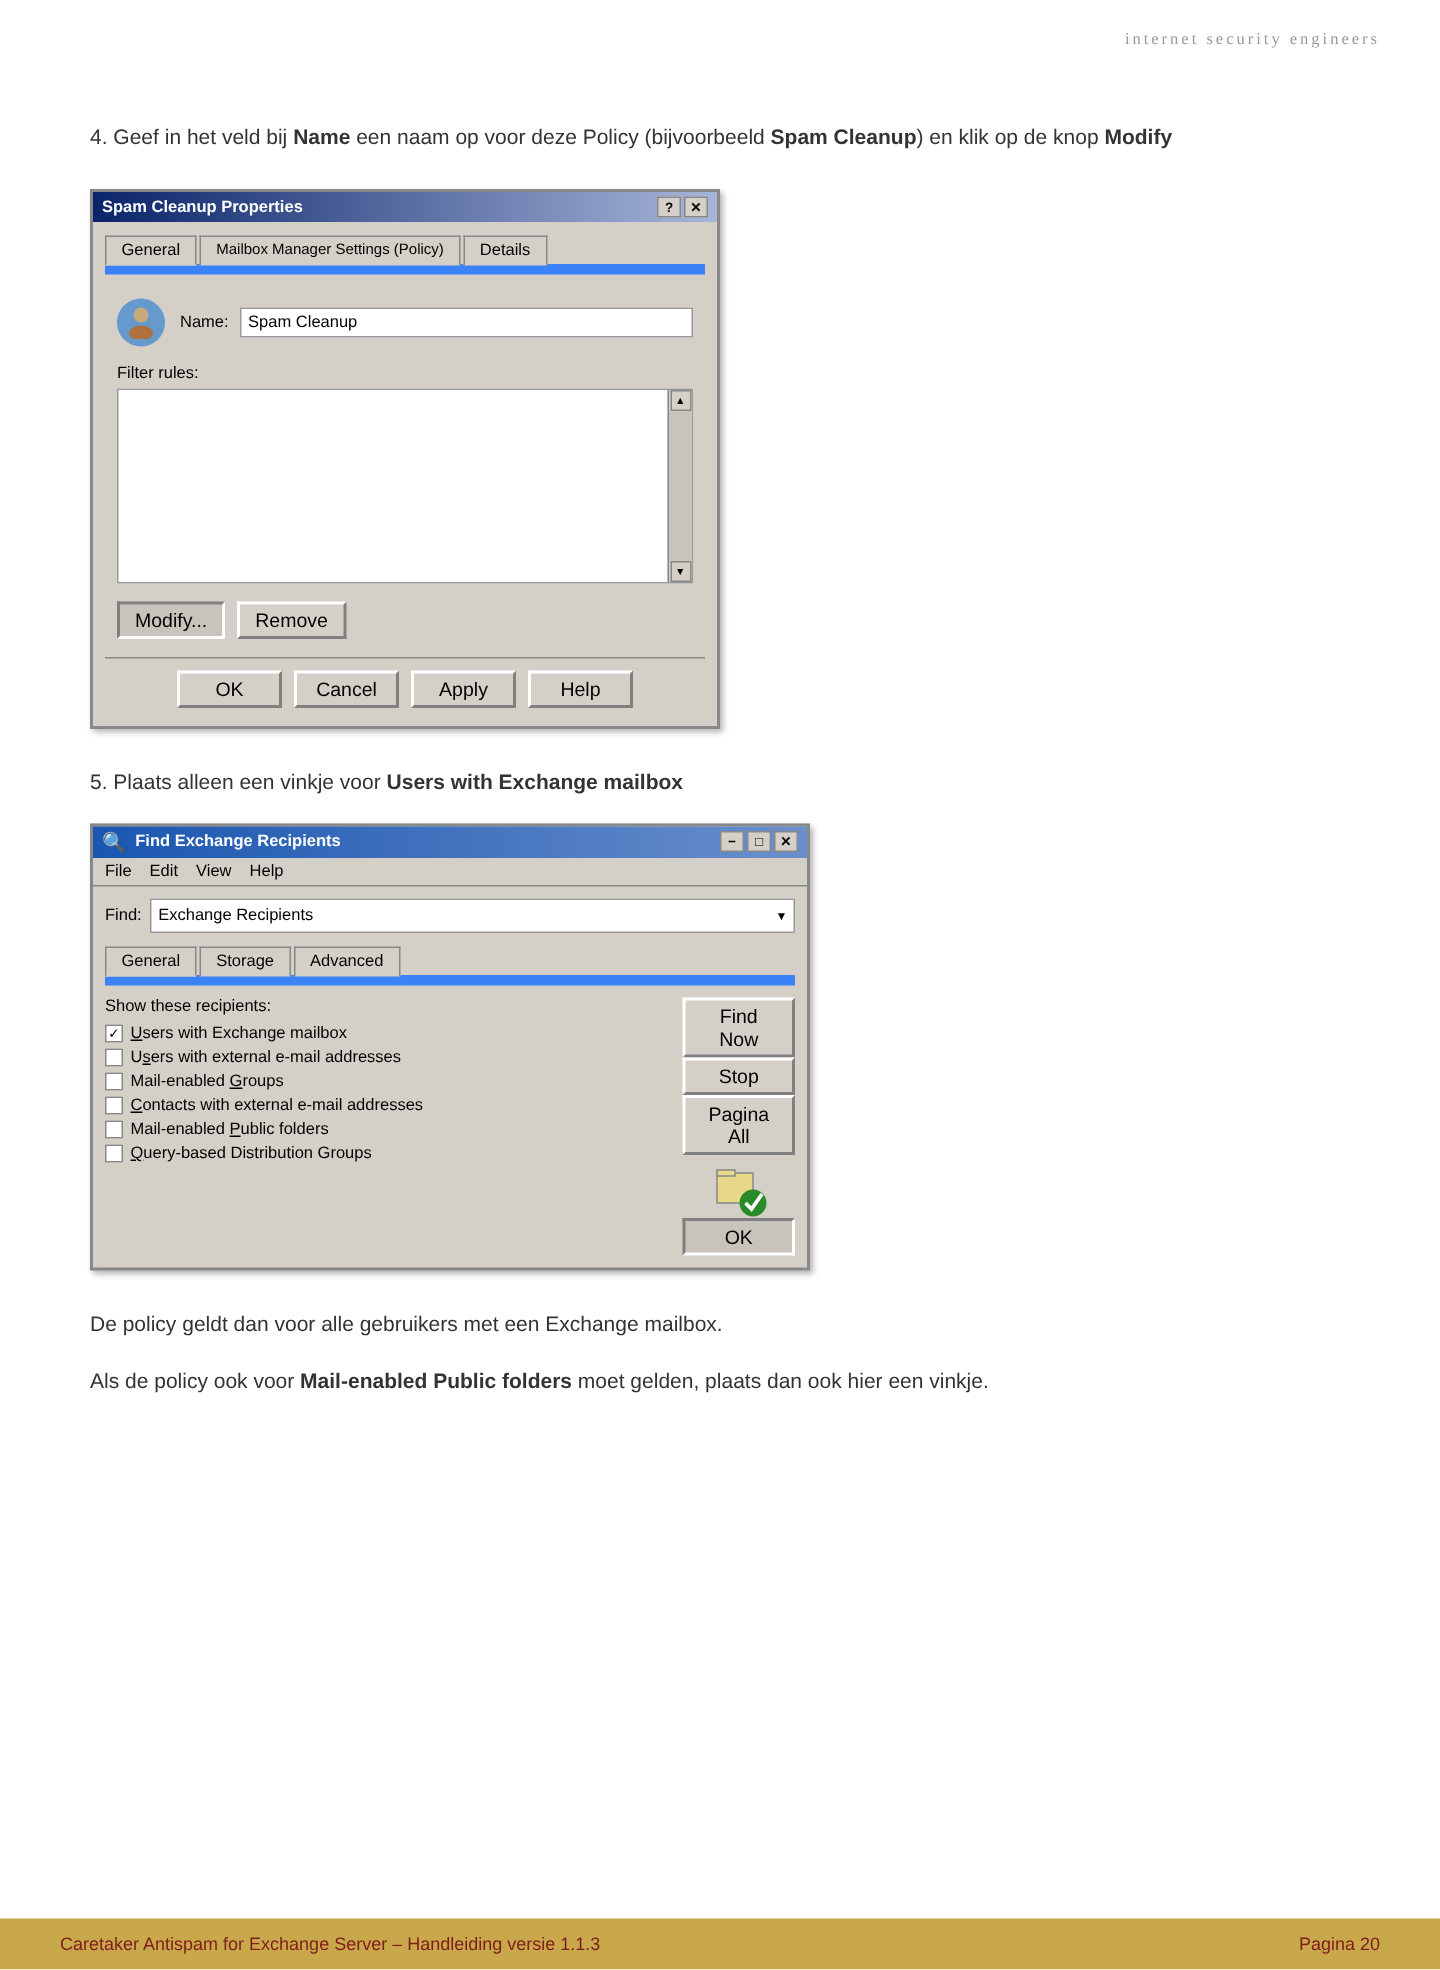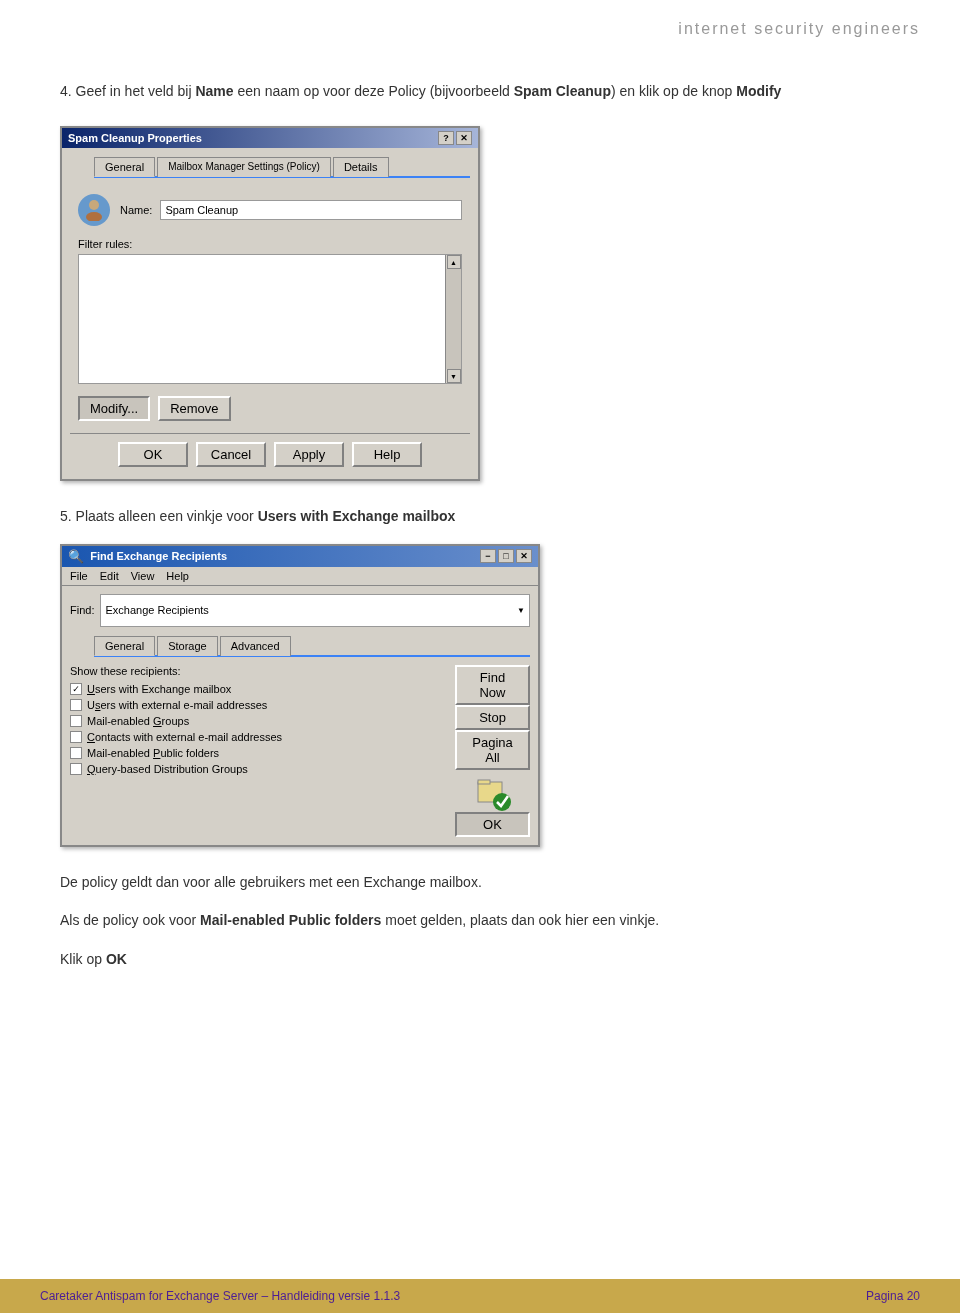"internet security engineers" .logo-subtitle { font-family: none -> Liberation Serif, serif; font-size: 16px -> 11px }
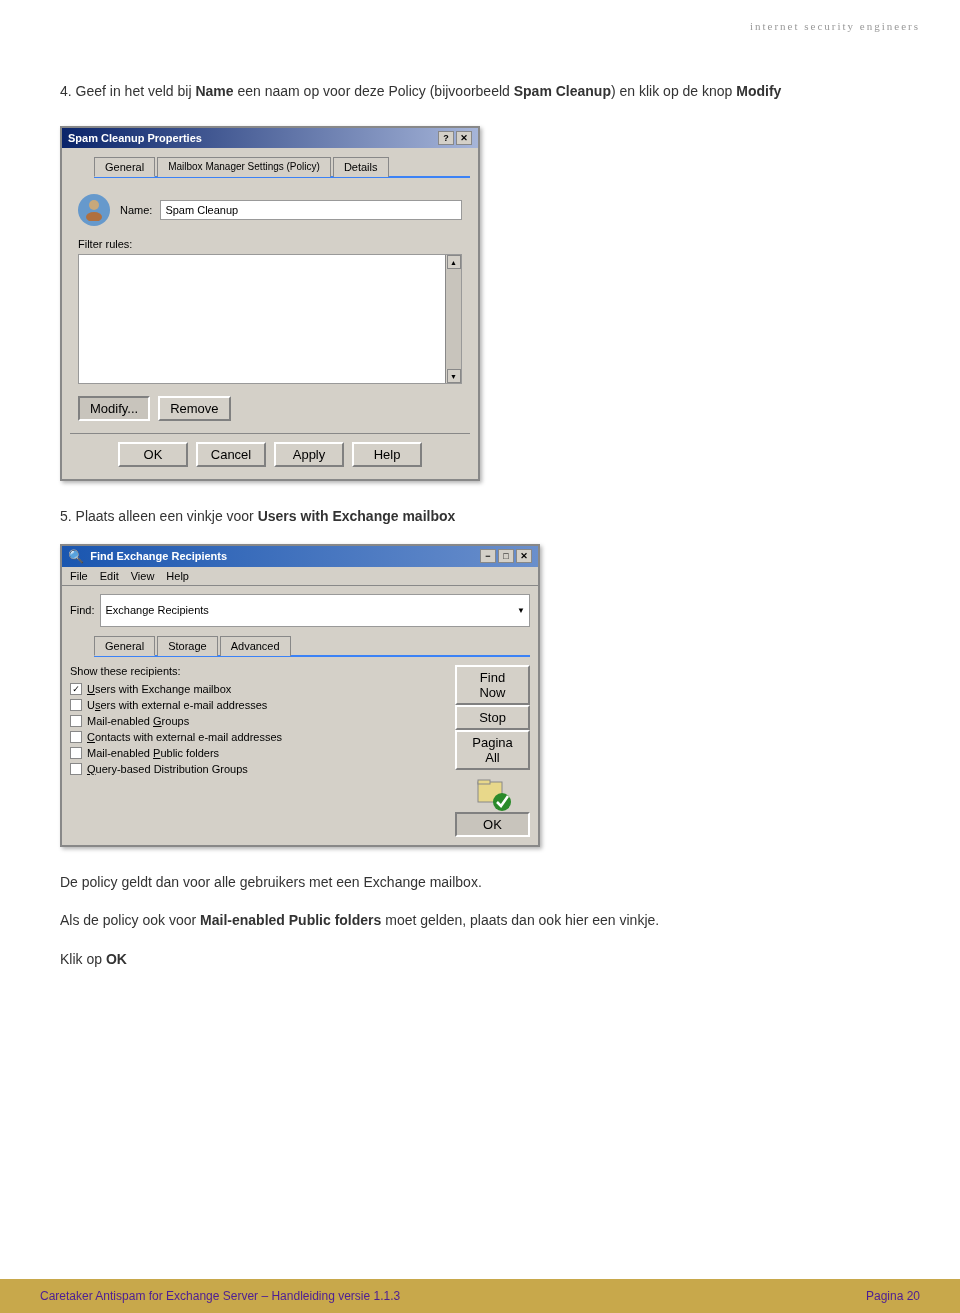"General" .win-tabs { border-bottom: 2px solid #3b82f6 -> 7px solid #3b82f6; margin-left: 24px -> none }
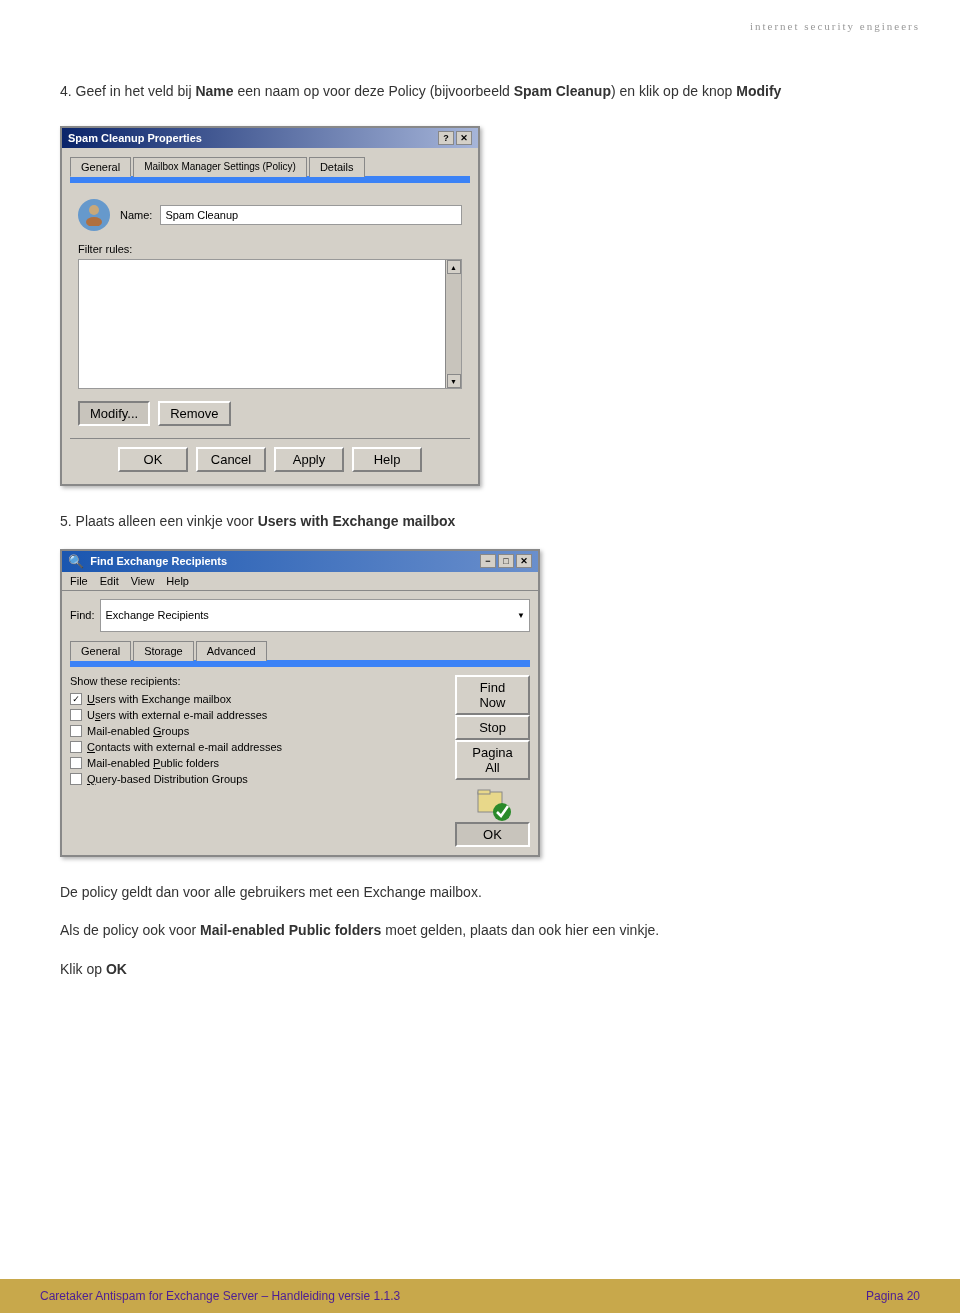"Exchange Recipients" .find-dropdown { height: 33px -> 23px }
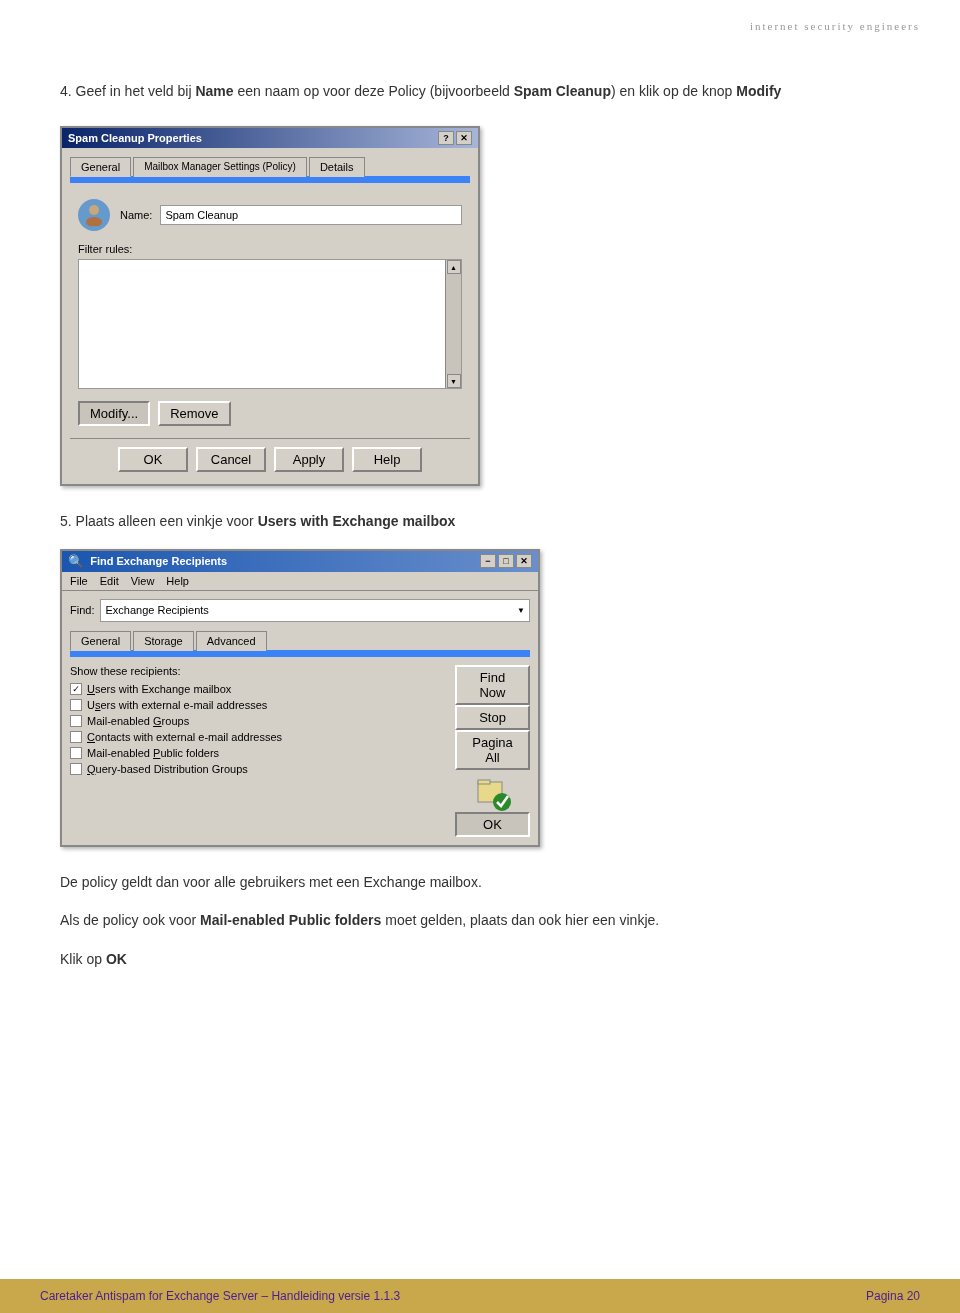"Klik op OK" div.step-text { html: <div> <span>Klik op </span><strong>OK</strong> </div> -> none }
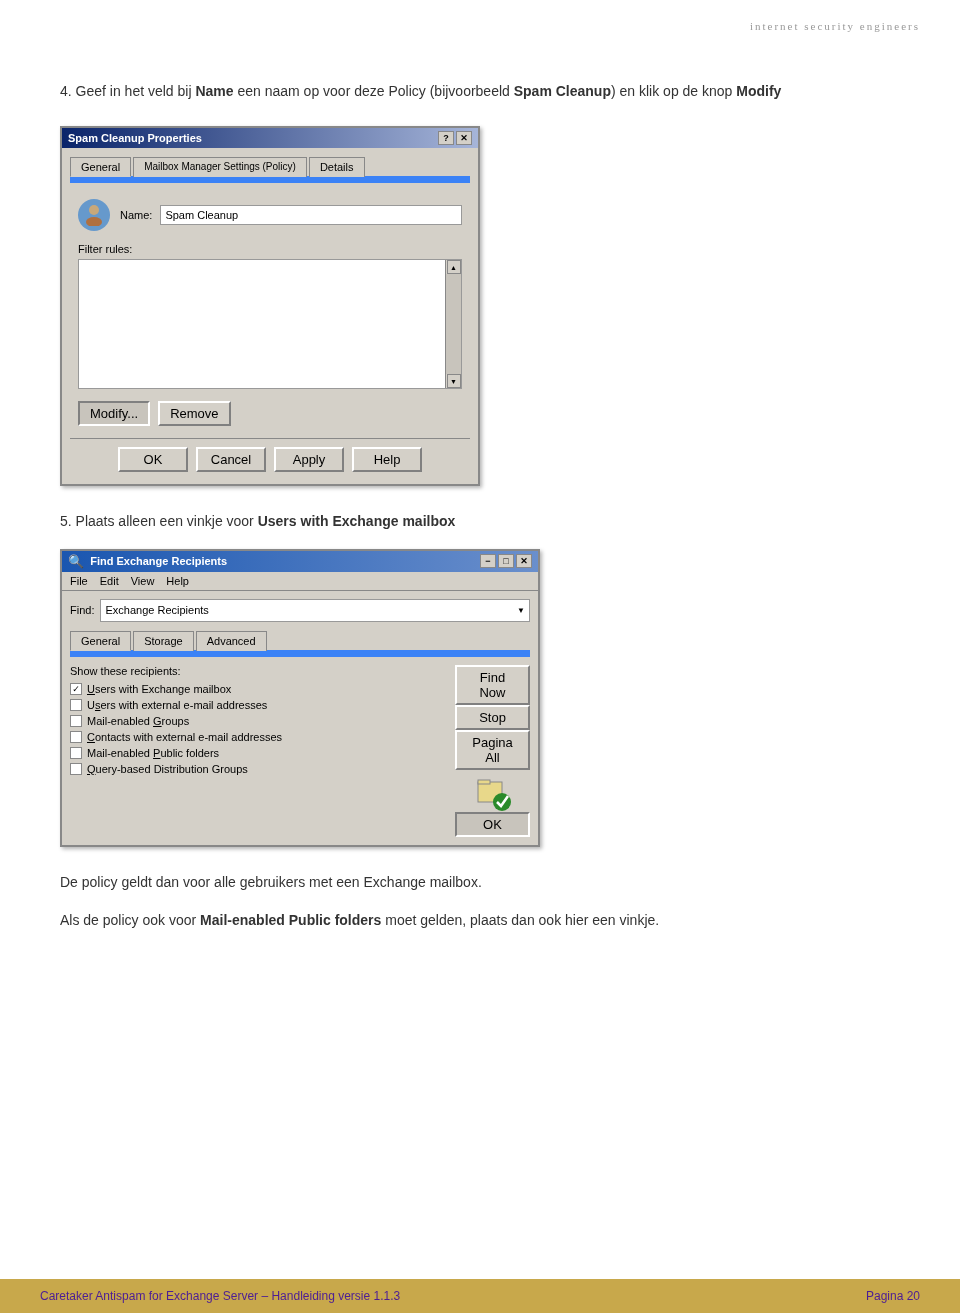"Caretaker Antispam for Exchange Server" .footer { color: #4c1d95 -> #7f1d1d }
